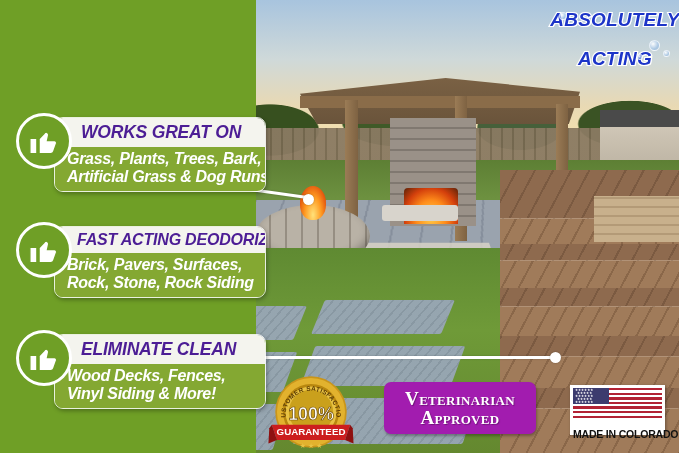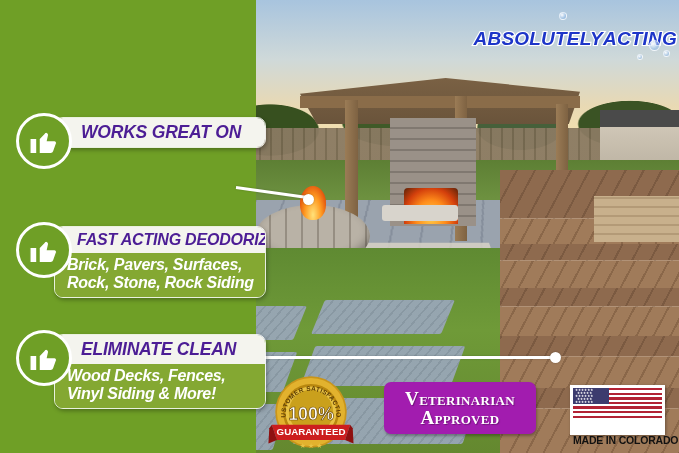"ABSOLUTELY" .logo { flex-direction: none -> column; justify-content: flex-end -> space-between }
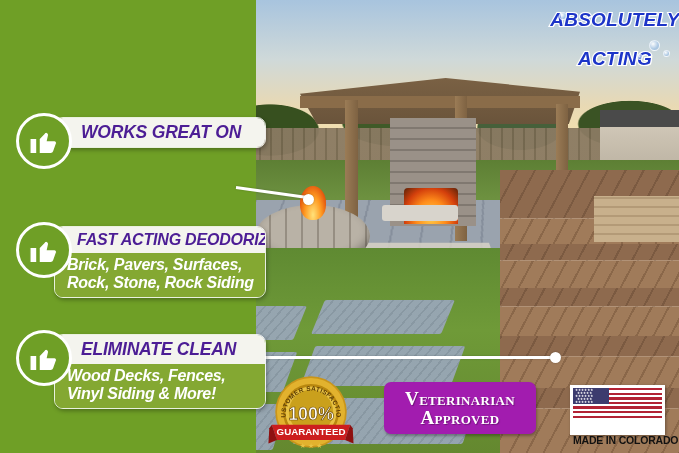"Grass, Plants, Trees, Bark," div.co-sub { html: none -> <div> <div>Grass, Plants, Trees, Bark,</div> <div>Artificial Grass &amp; Dog Runs</div> </div> }
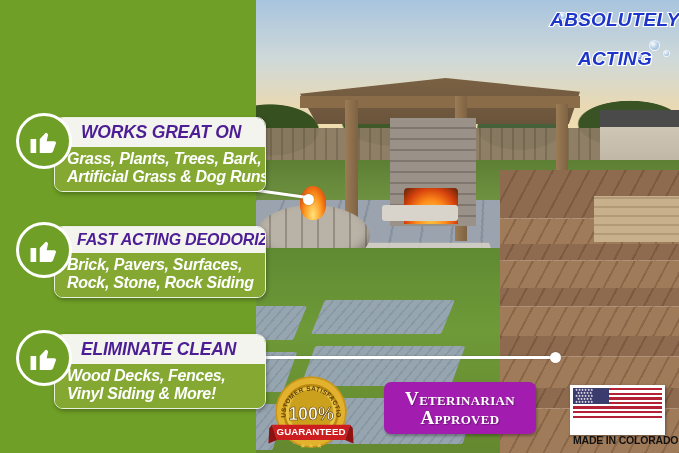"MADE IN COLORADO" .made-txt { margin-top: 16px -> 10px }
